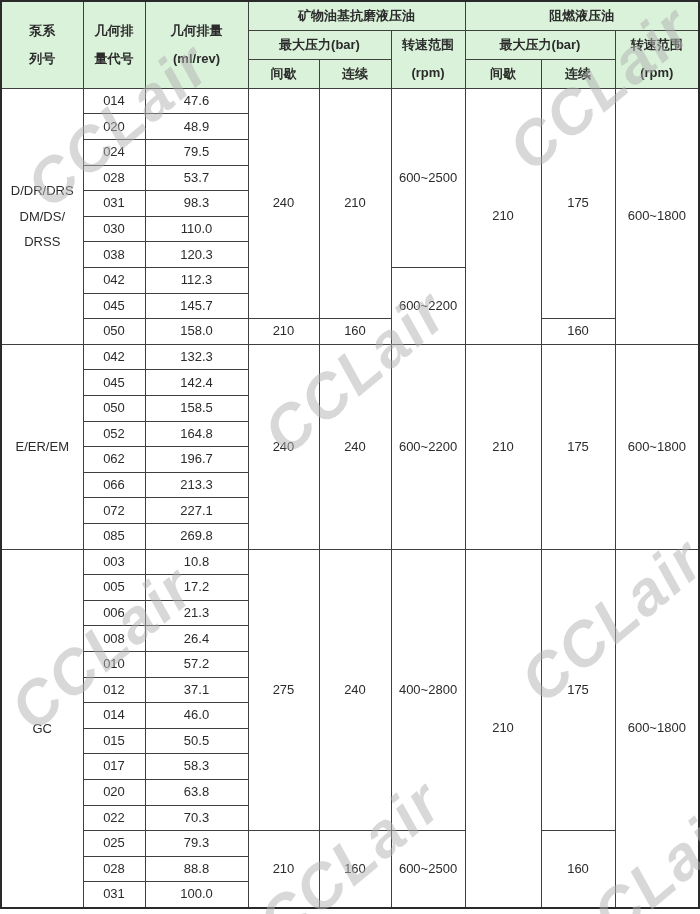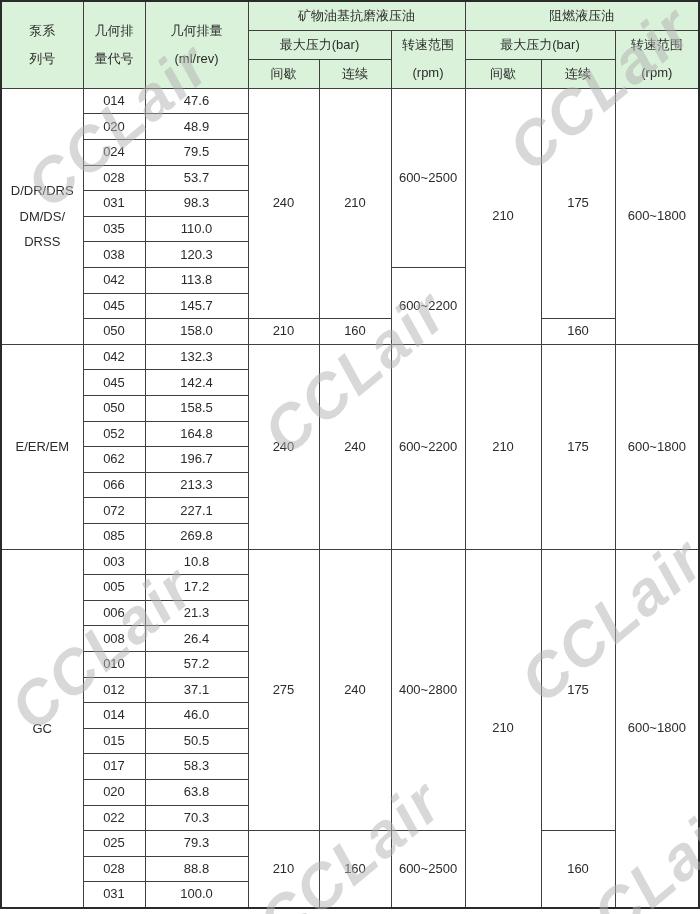"矿物油基抗磨液压油" thead th { font-weight: normal -> bold }
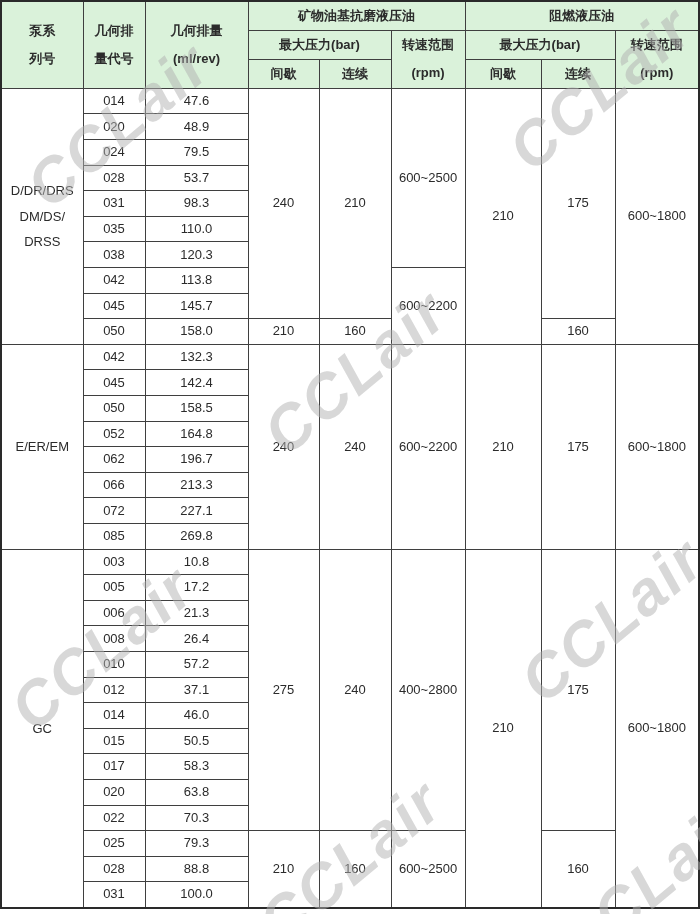"035" td { text: 035 -> 030 }
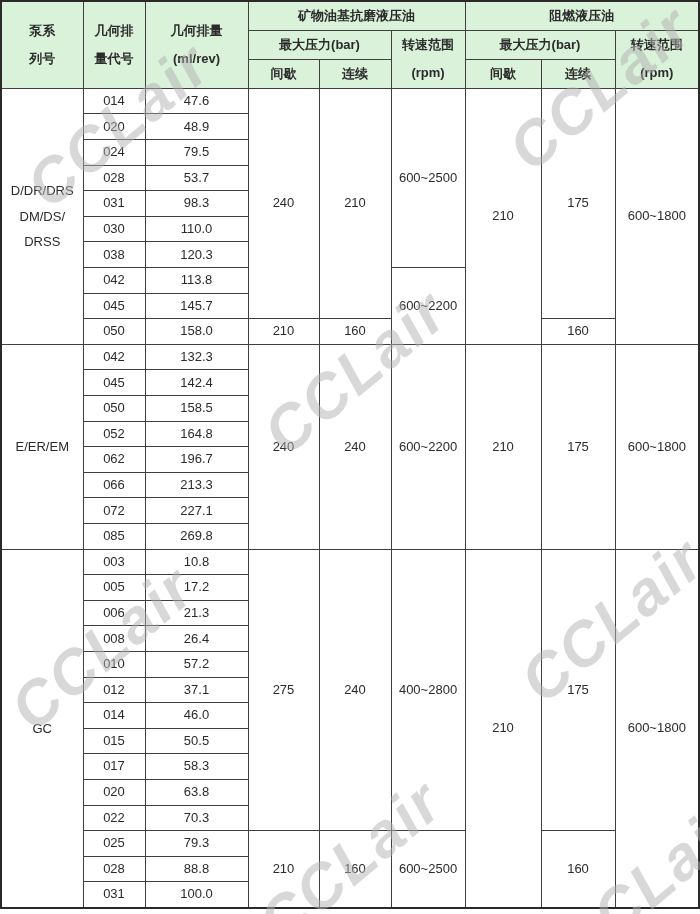"113.8" td { text: 113.8 -> 112.3 }
